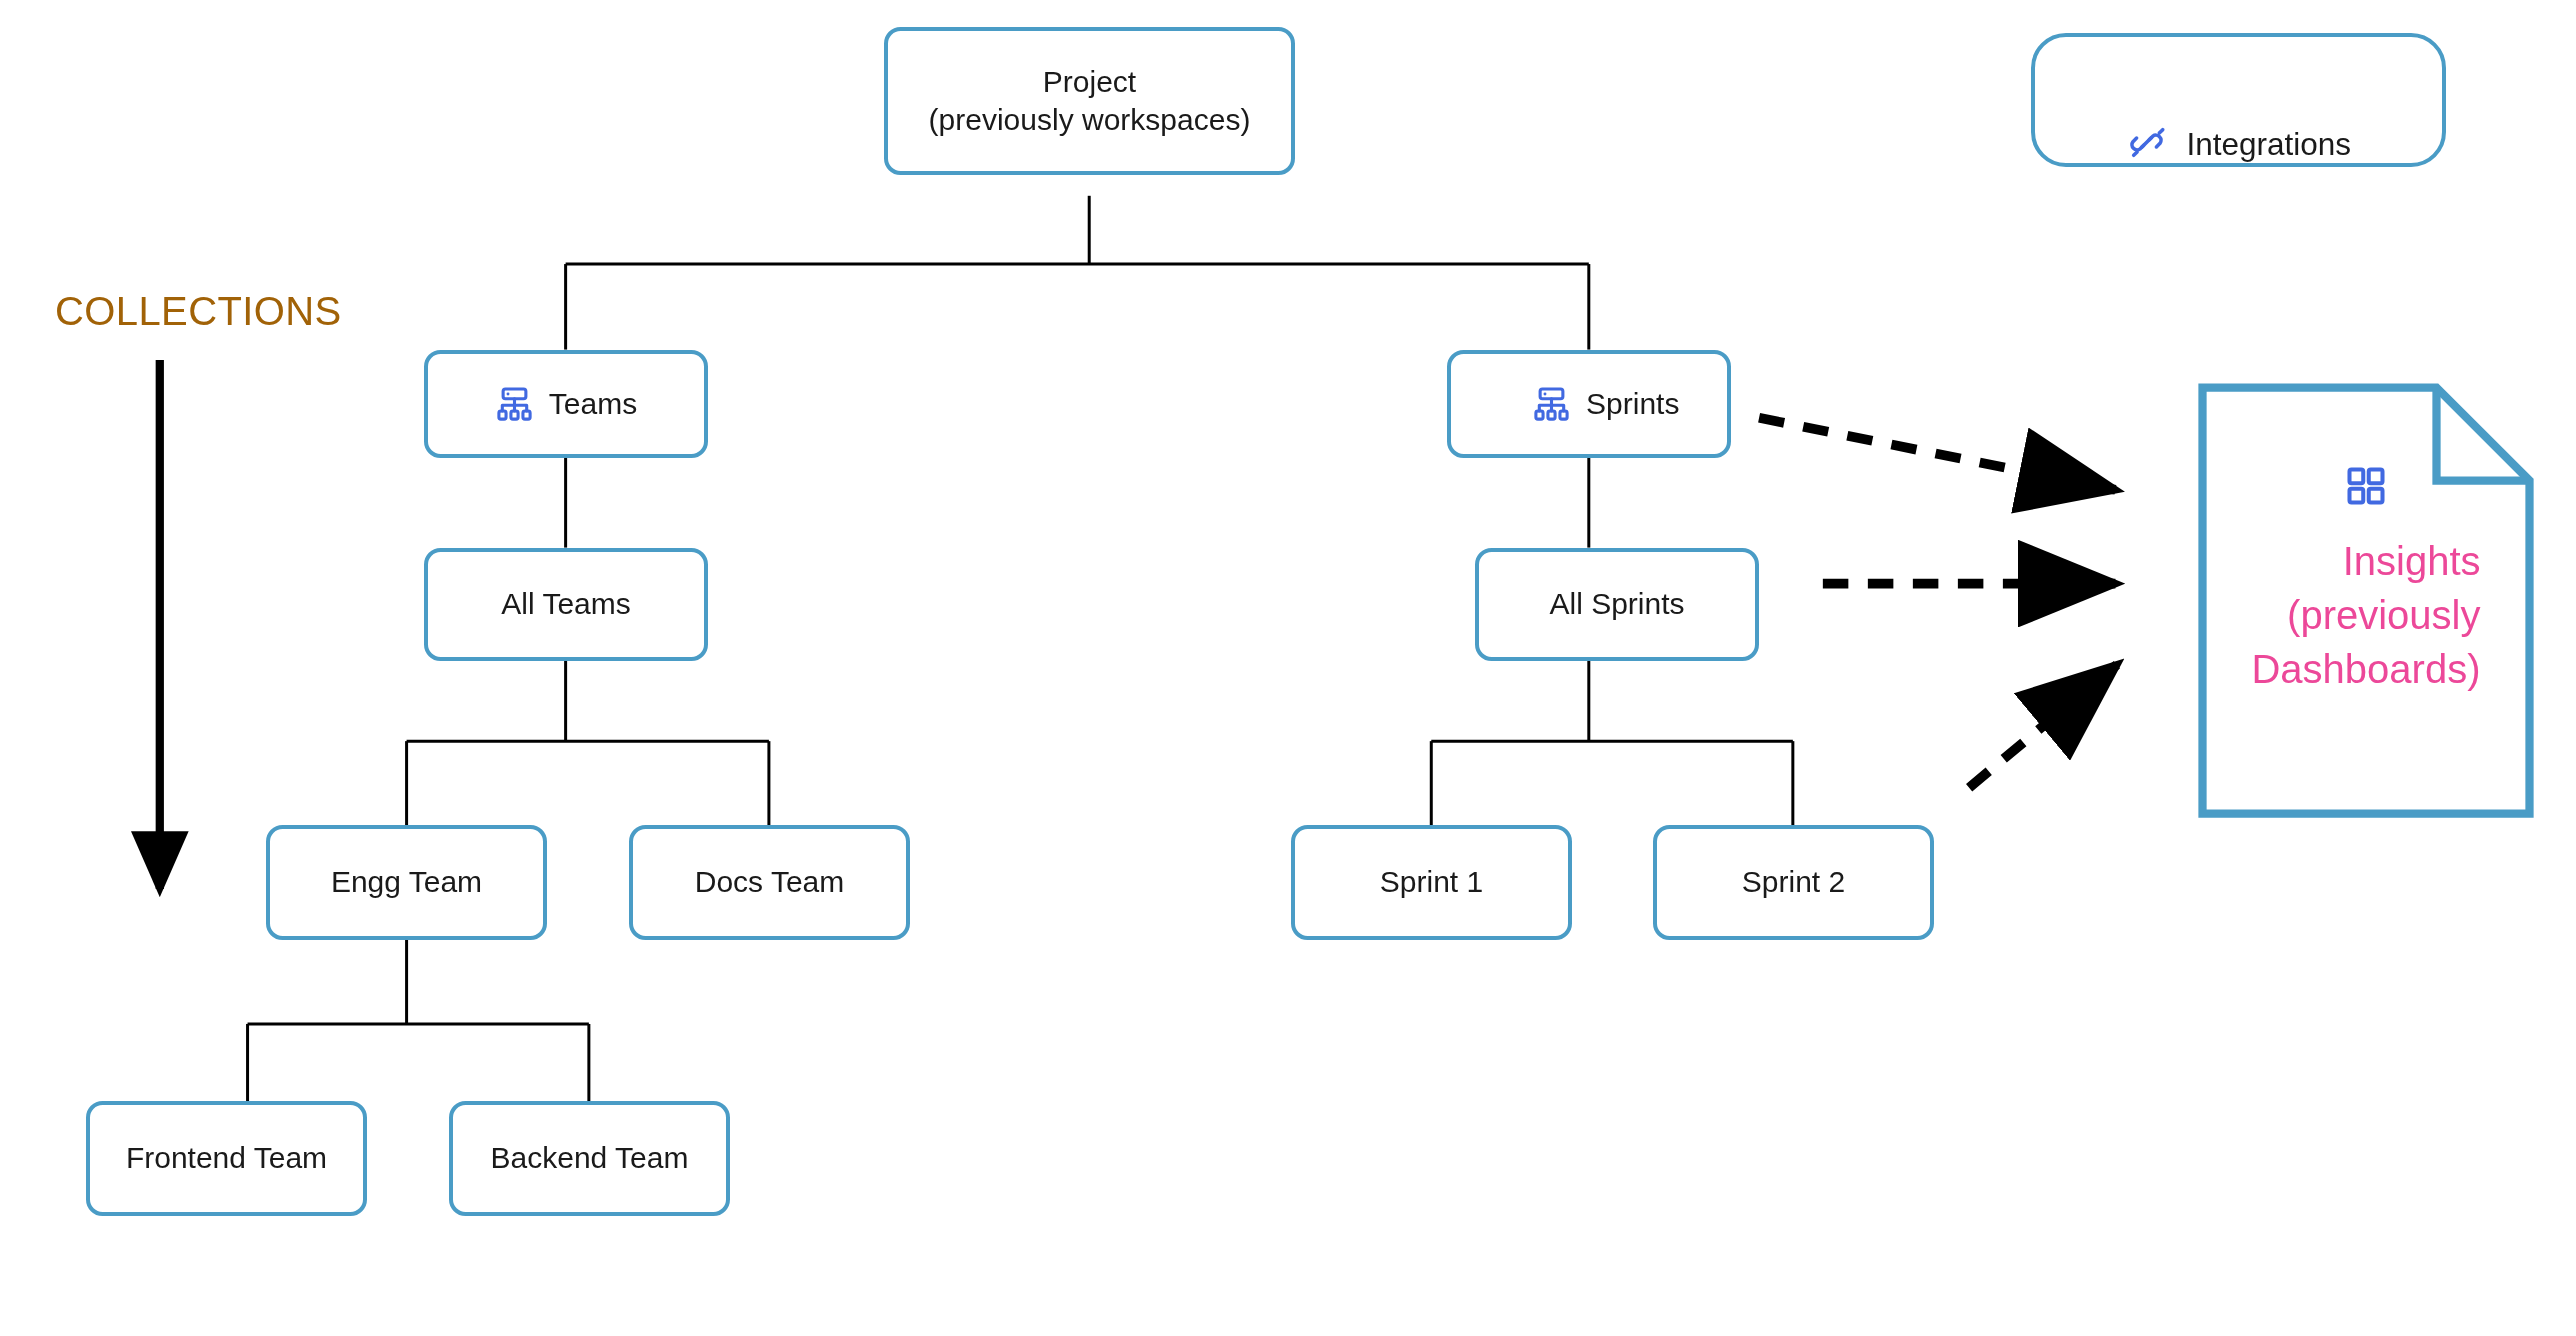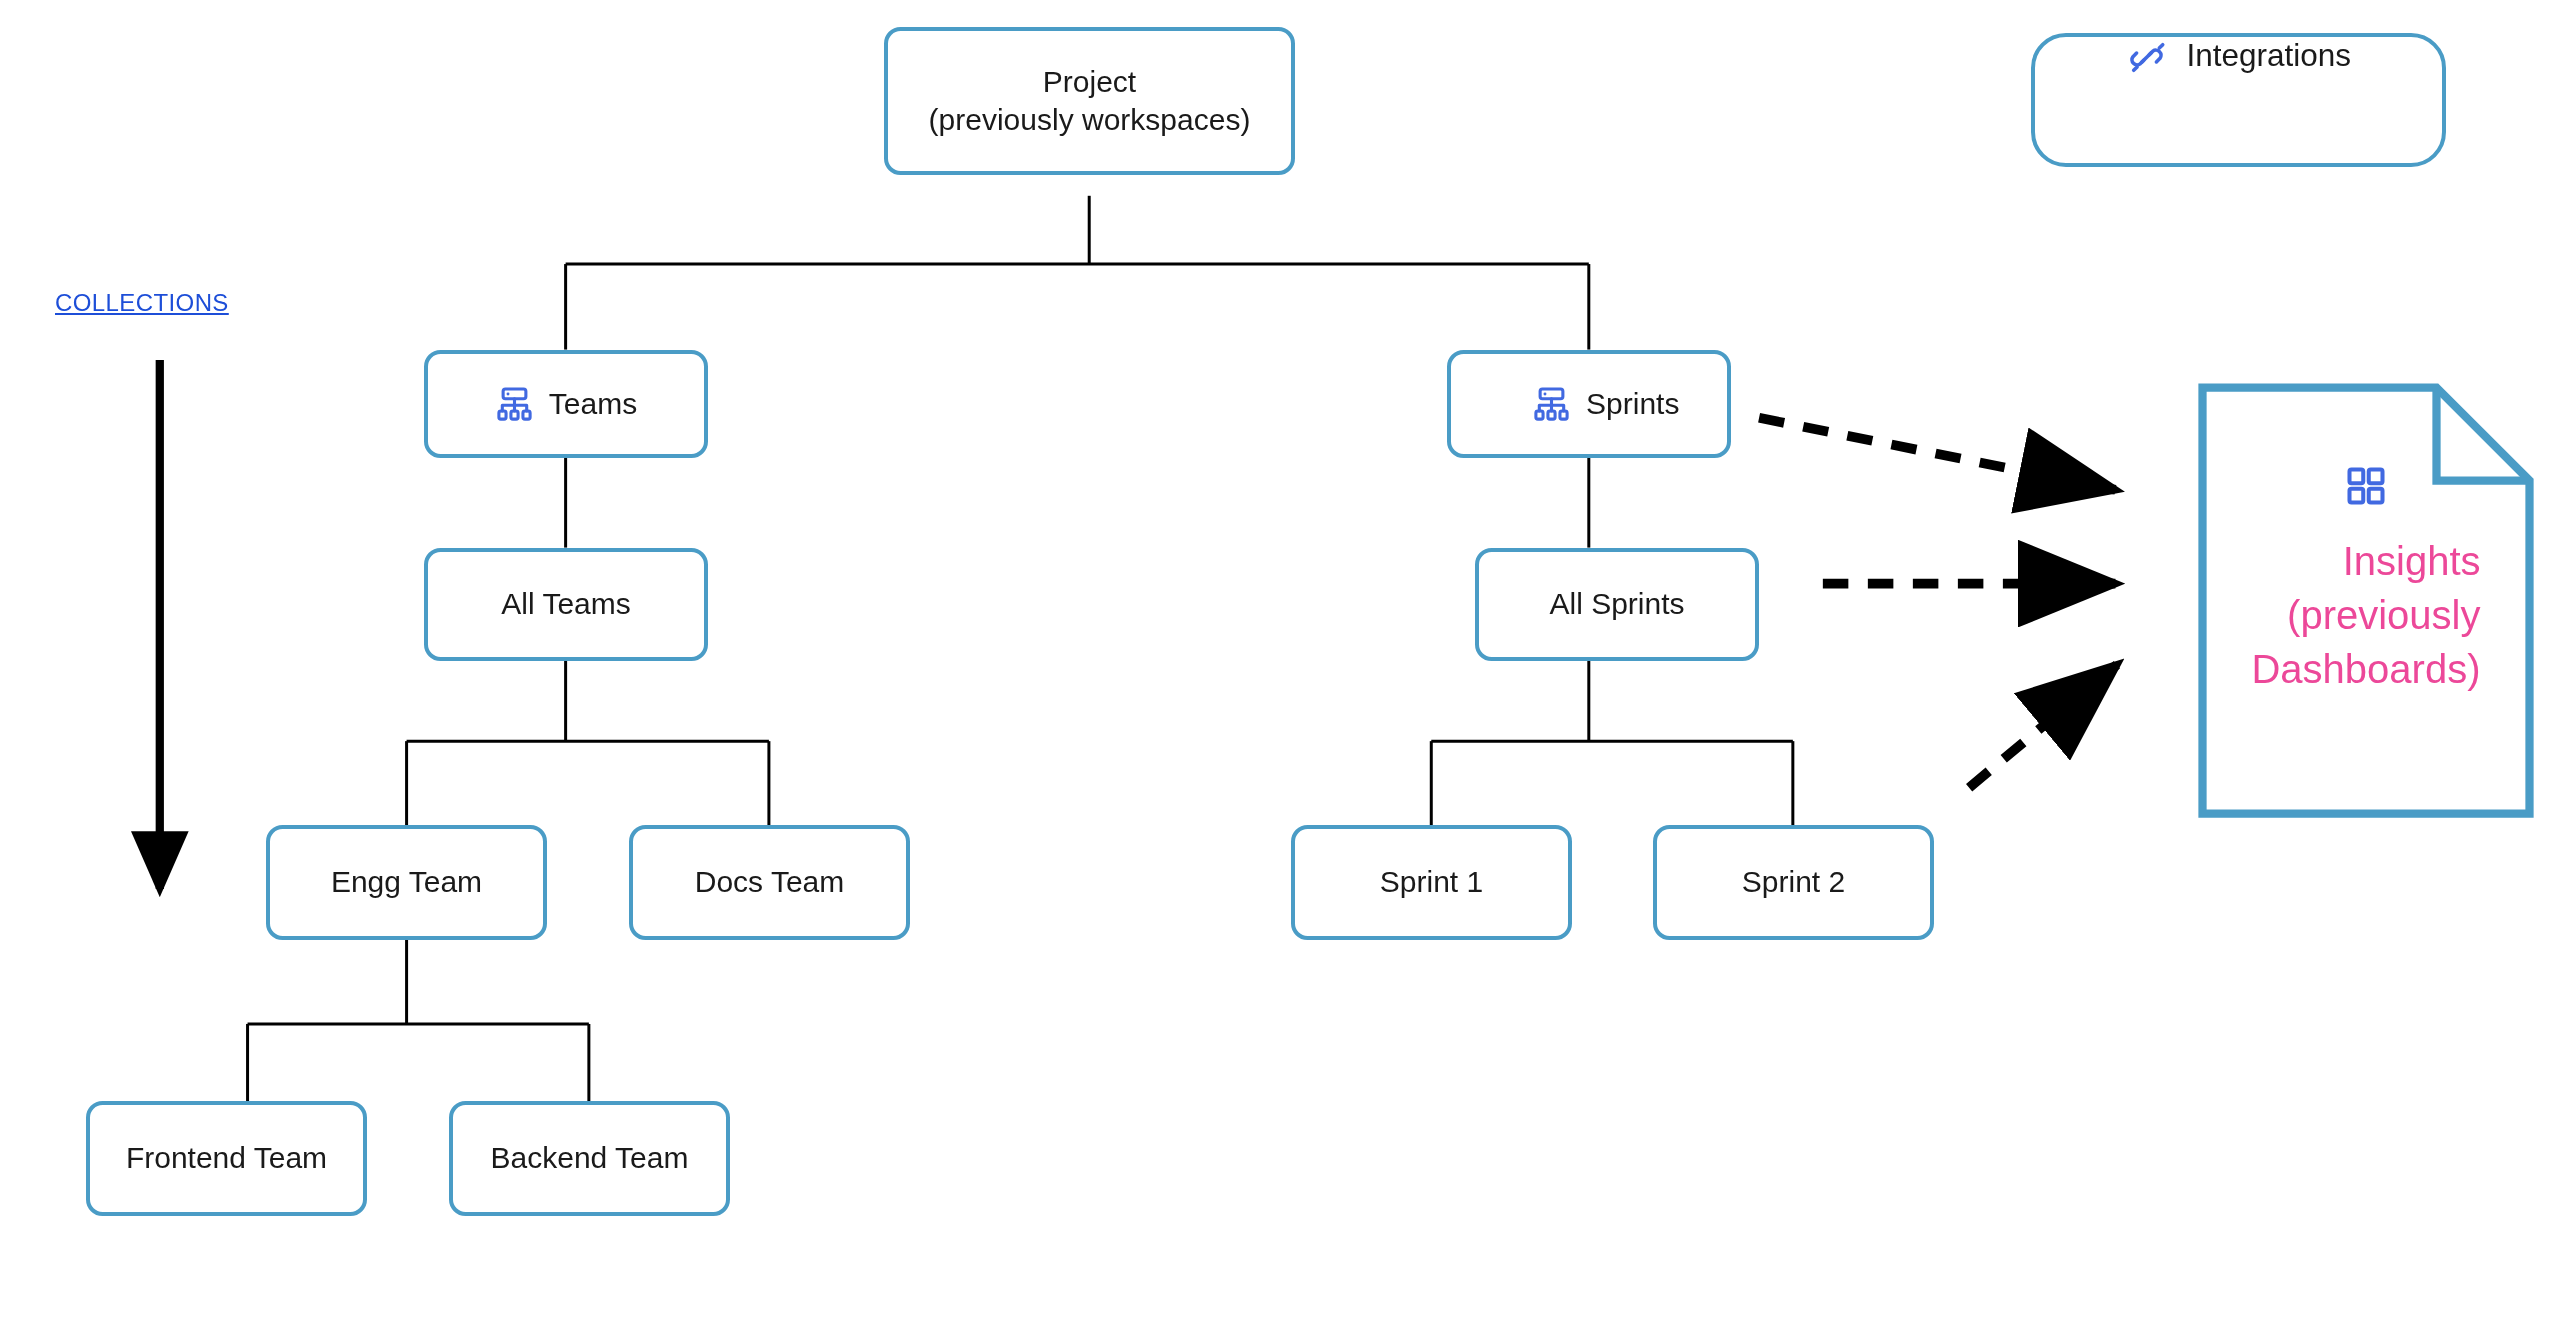"Integrations" .pill { align-items: flex-start -> flex-end }
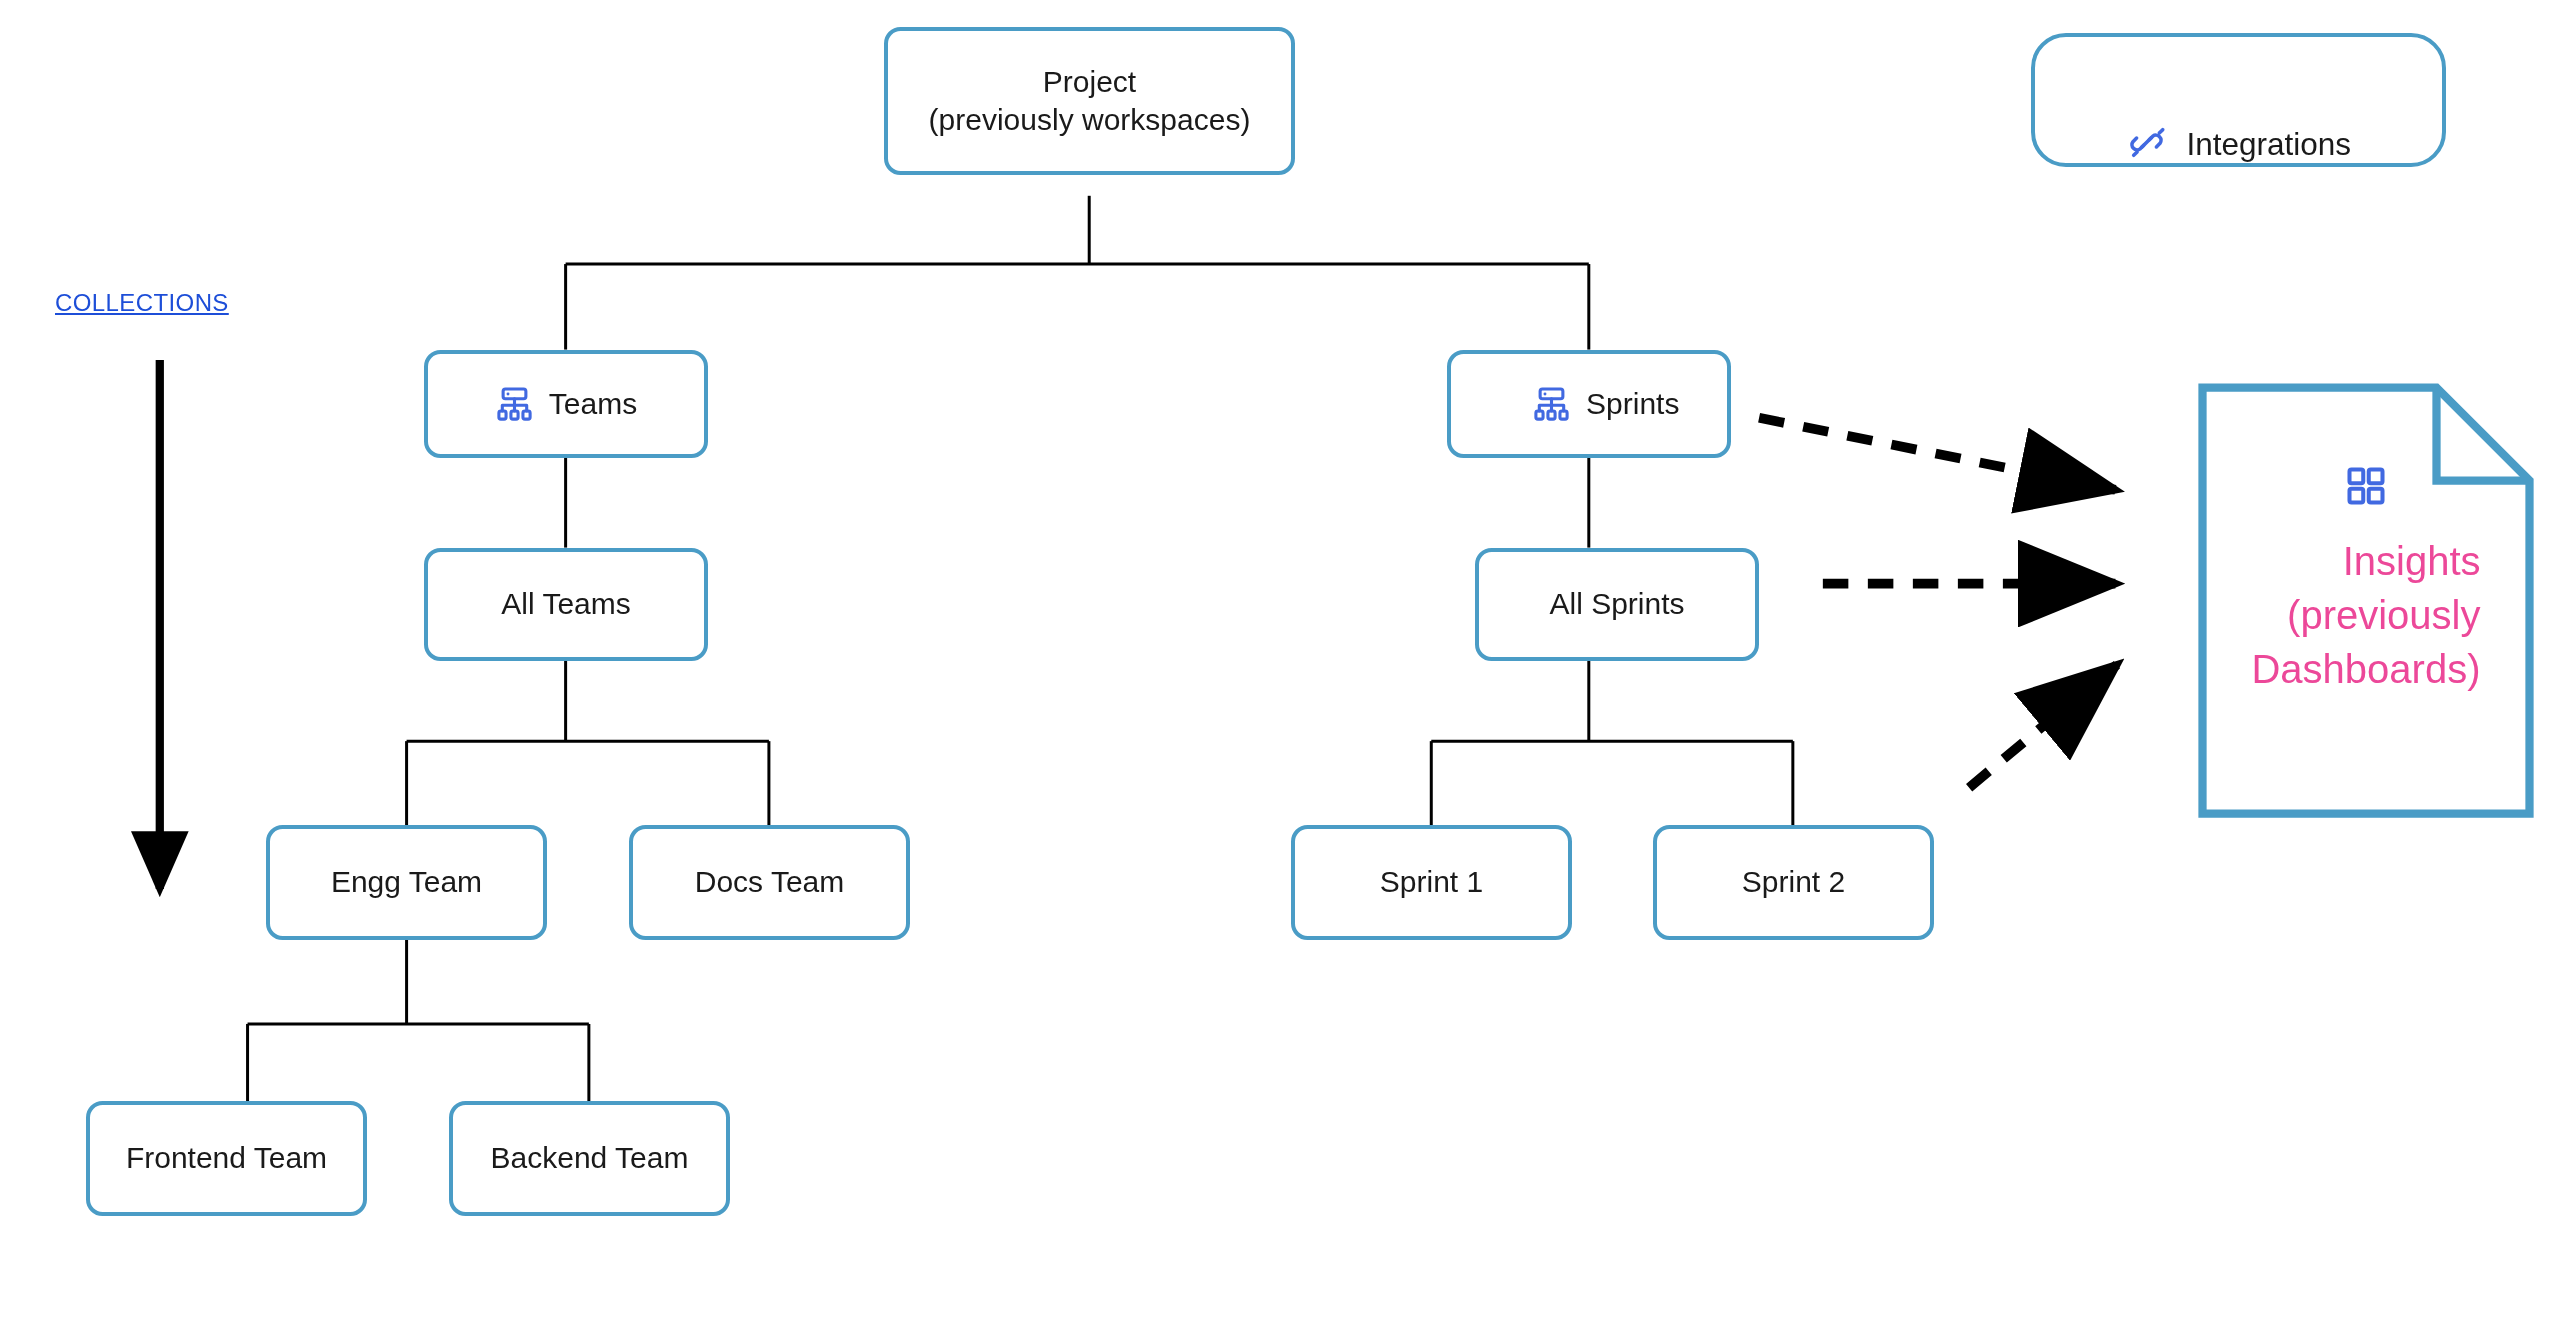"COLLECTIONS" .section-label { color: #1d4ed8 -> #a16207; font-size: 24px -> 40px; text-decoration: underline -> none }
